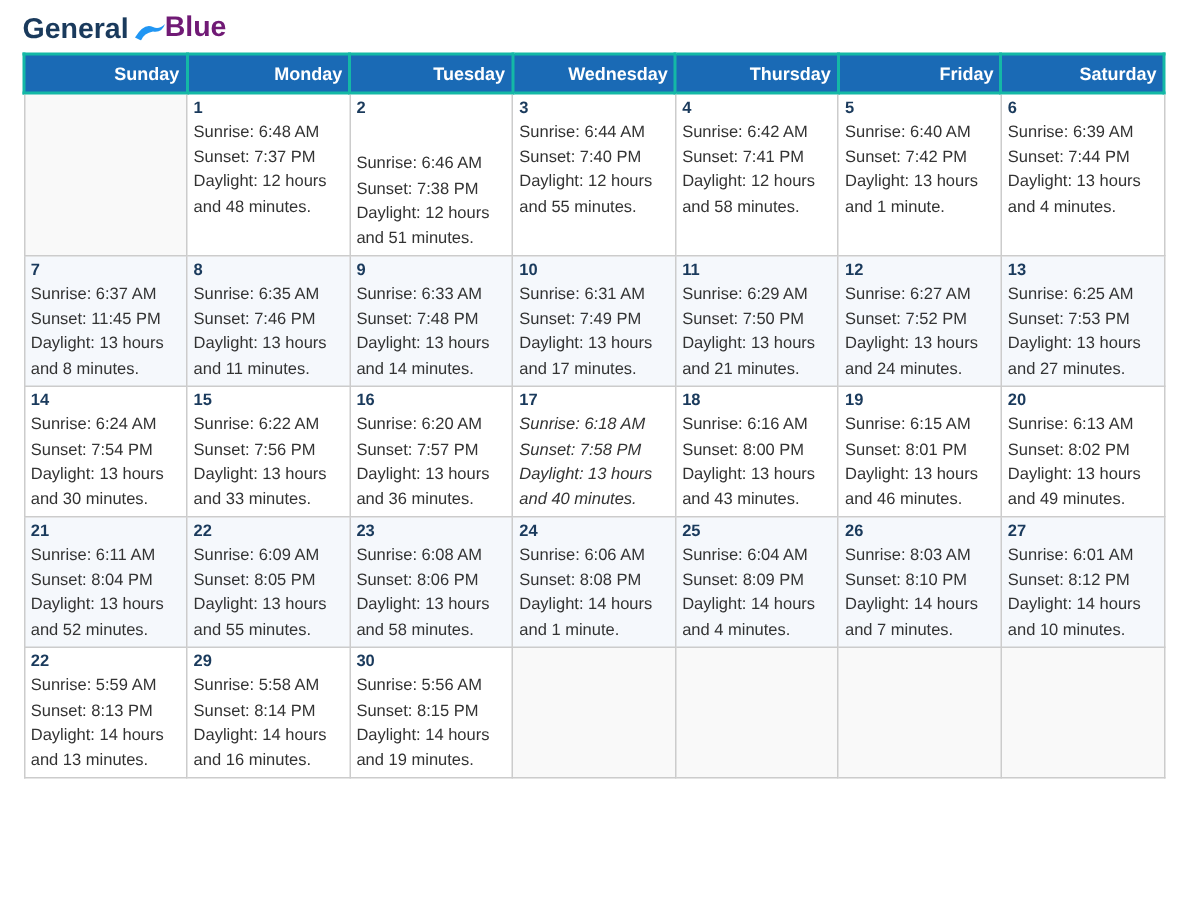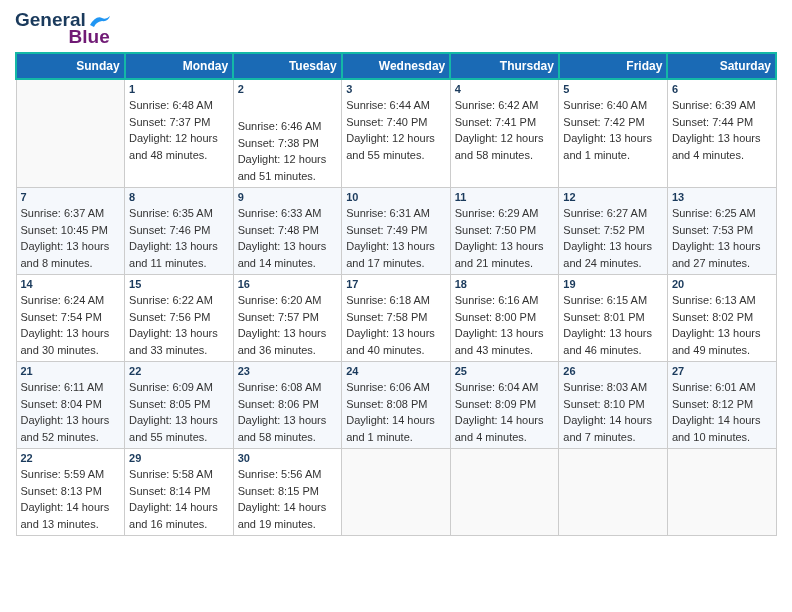"General" .logo { align-items: flex-end -> center; flex-direction: column -> row }
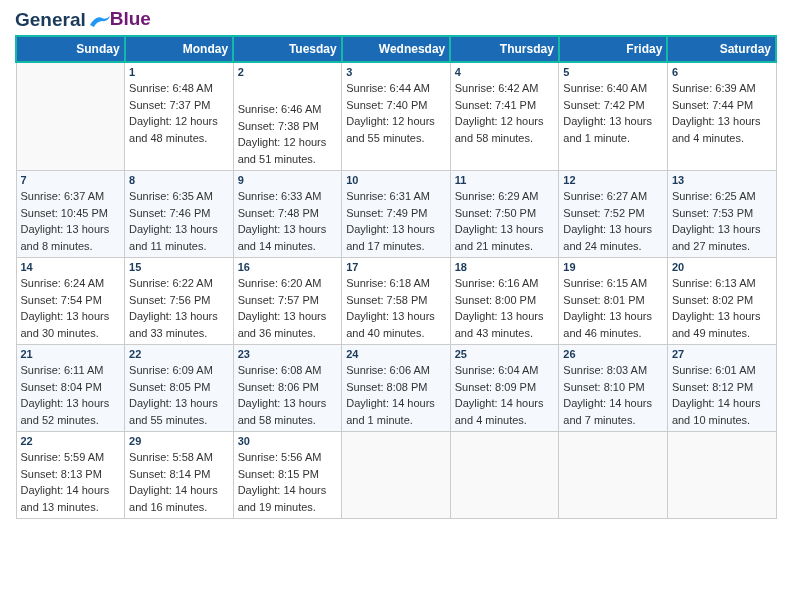"Sunrise: 6:37 AM" div.day-info { text: 10:45 -> 11:45 }
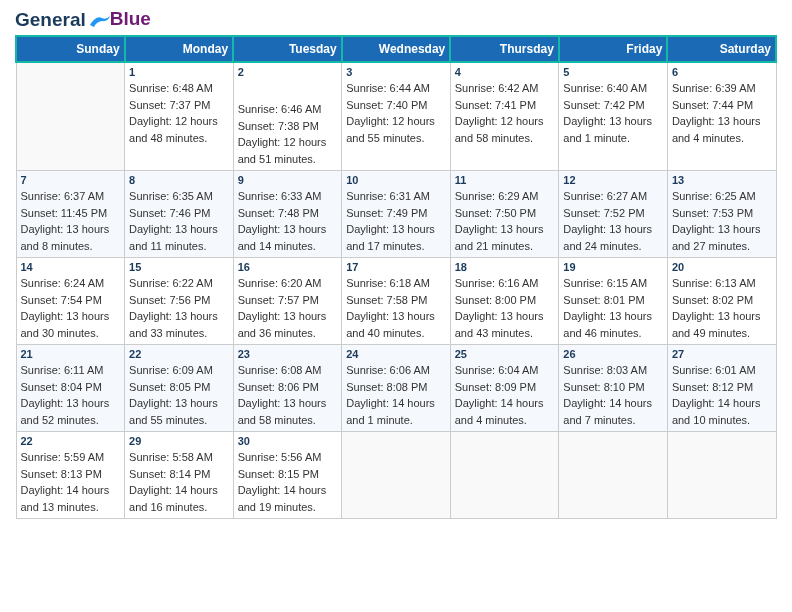"Sunrise: 6:18 AM" div.day-info { font-style: none -> italic }
